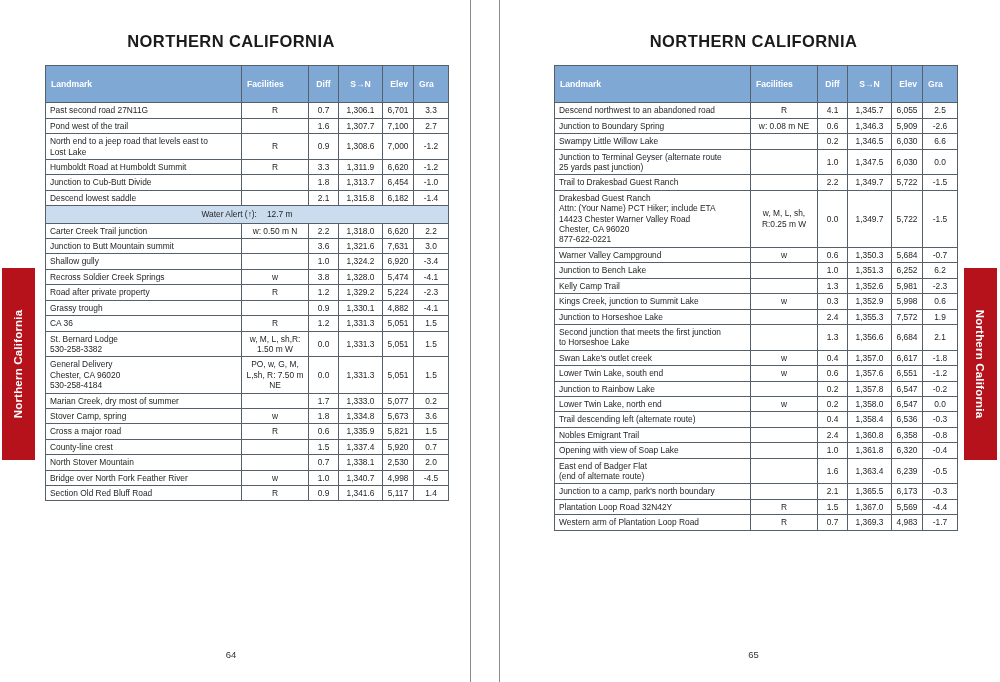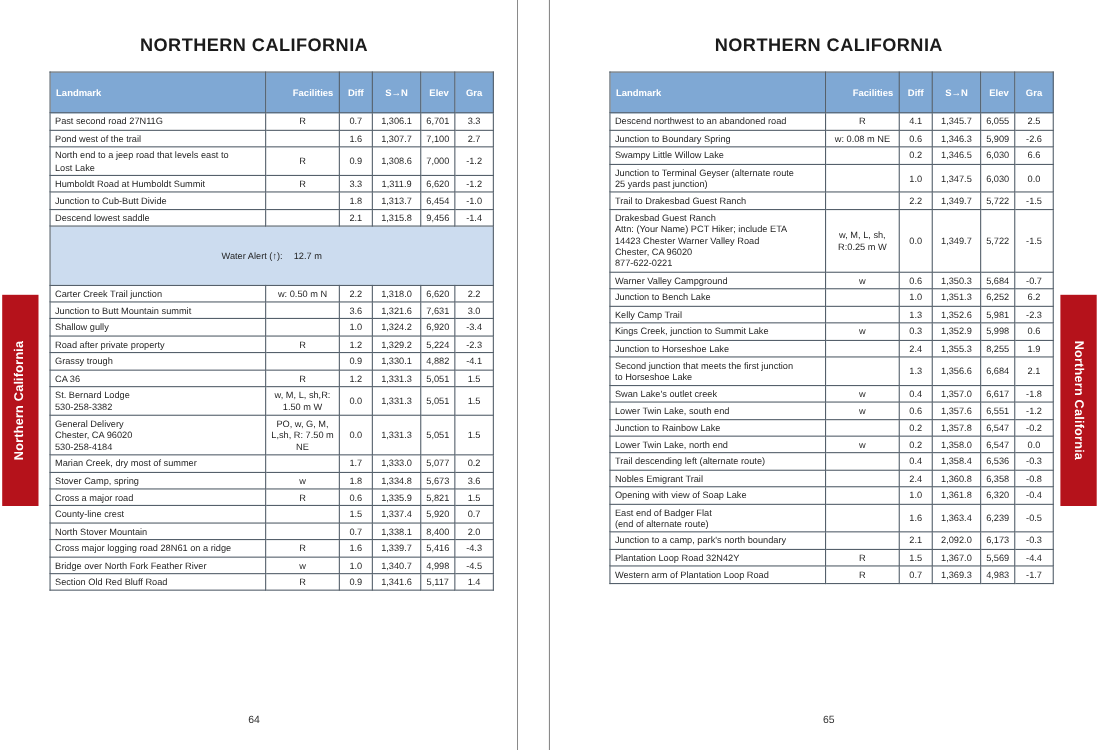"Facilities" th.c-facil { text-align: right -> left }
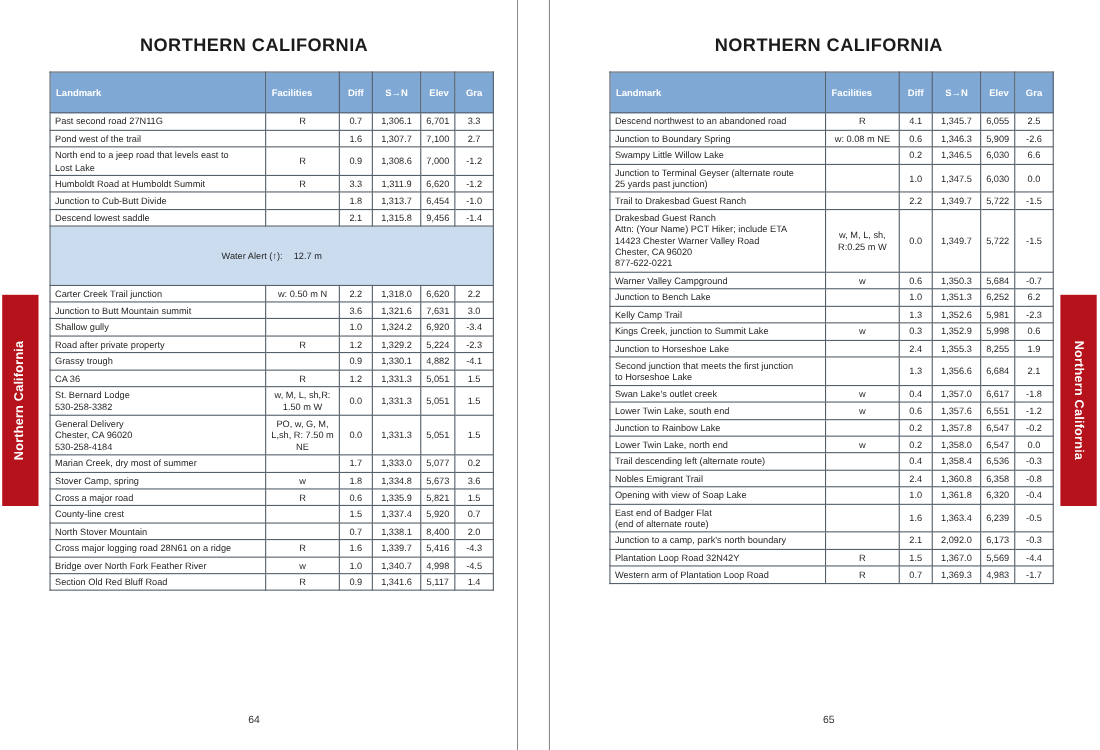"Gra" th.c-gra { text-align: center -> left }
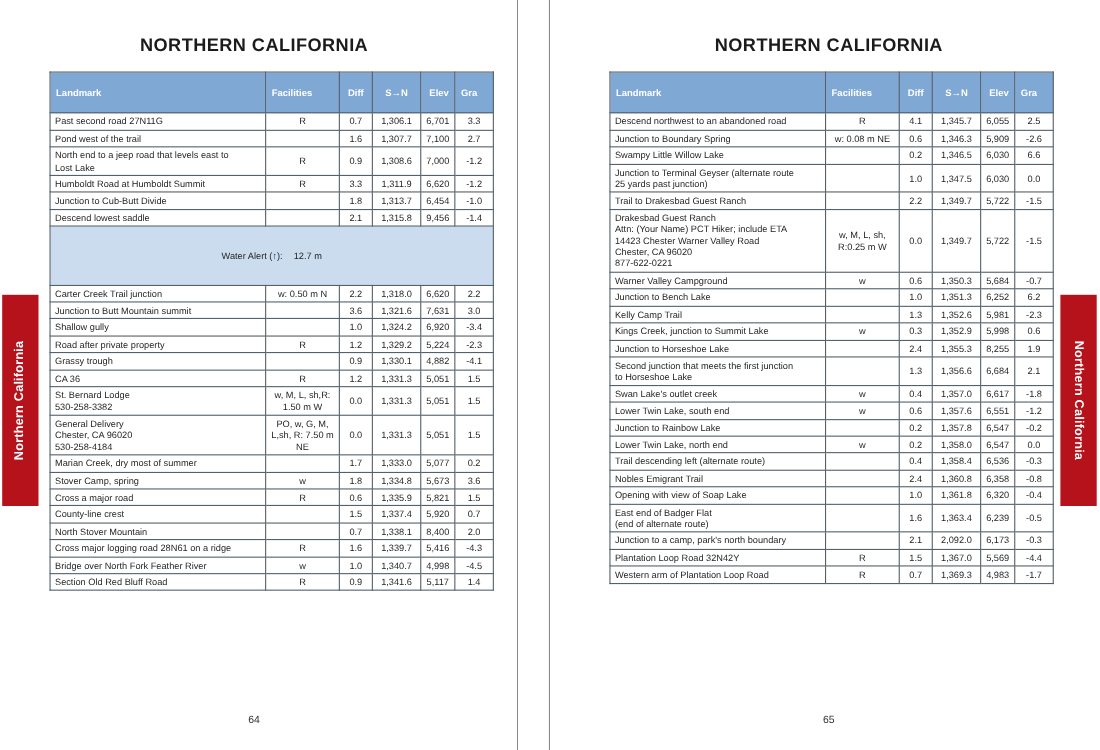"9,456" td.elev { text: 9,456 -> 6,182 }
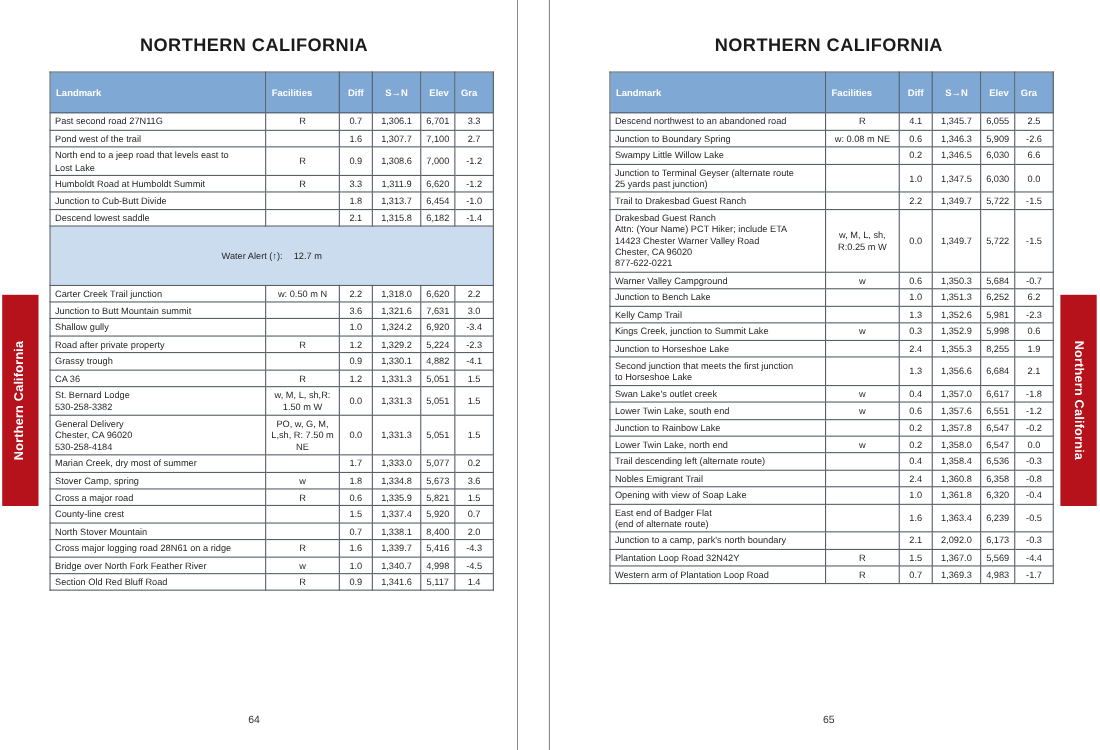"Water Alert (↑): 12.7 m" tr.alert td { padding: 21px 4px -> 3px 4px }
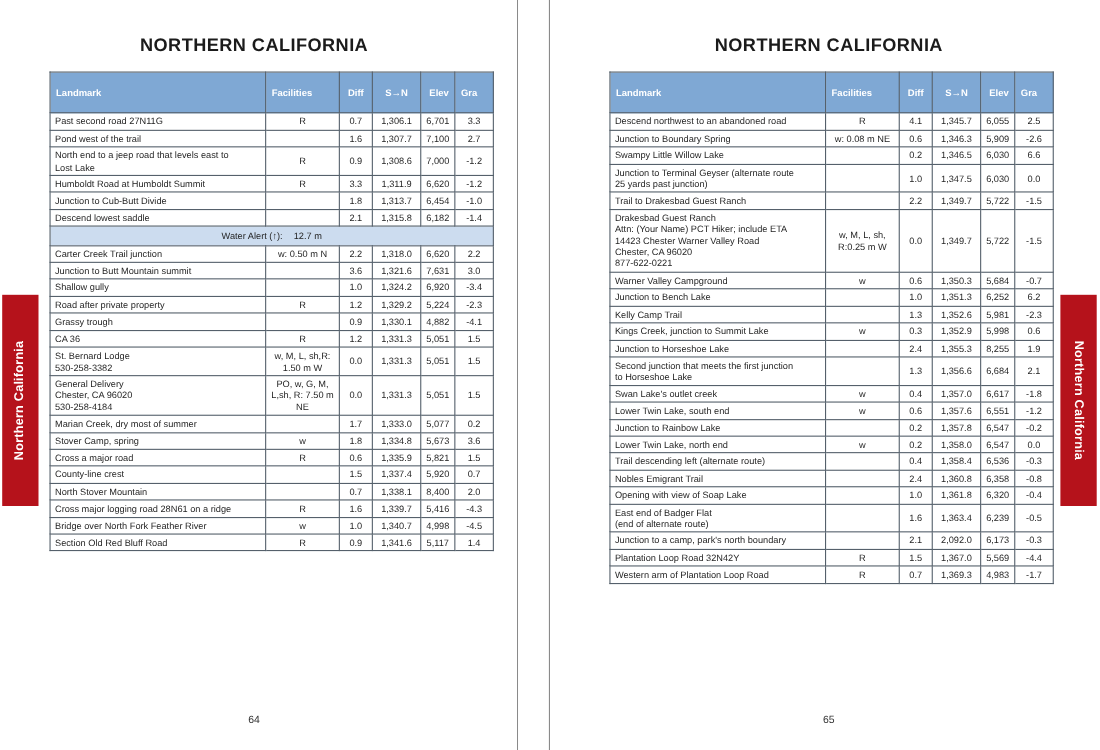"Recross Soldier Creek Springs" tr { html: none -> <tr> <td> <span>Recross Soldier Creek Springs</span> </td> <td>w</td> <td>3.8</td> <td>1,328.0</td> <td>5,474</td> <td>-4.1</td> </tr> }
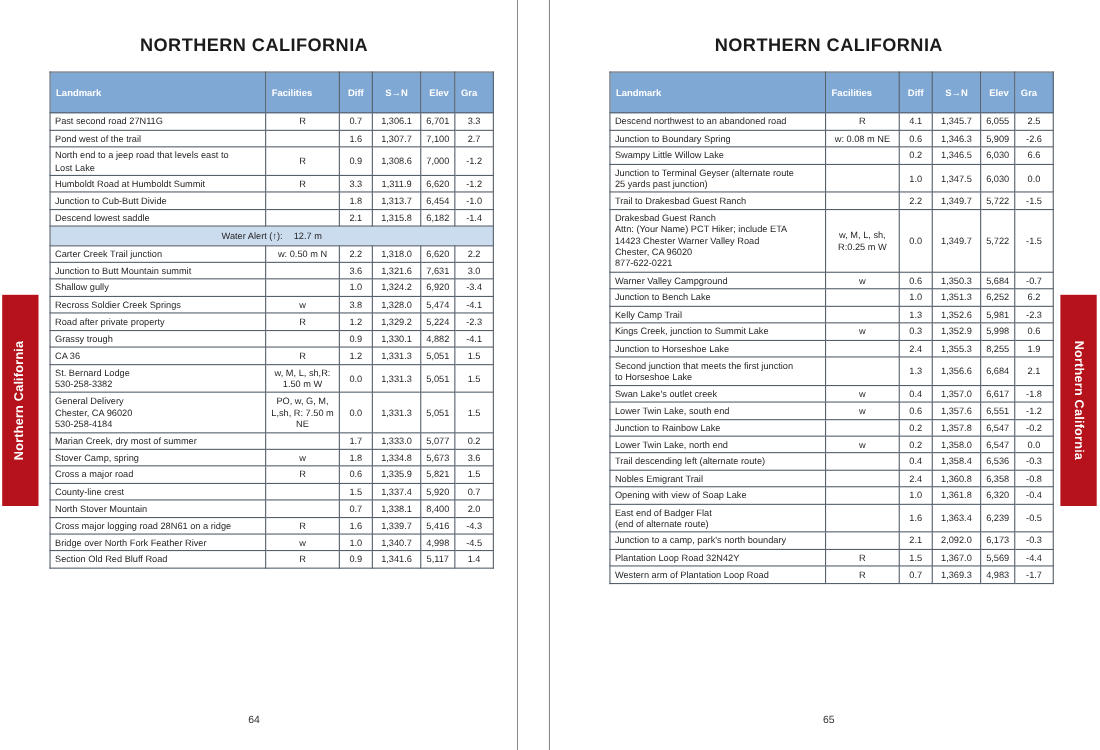"8,255" td.elev { text: 8,255 -> 7,572 }
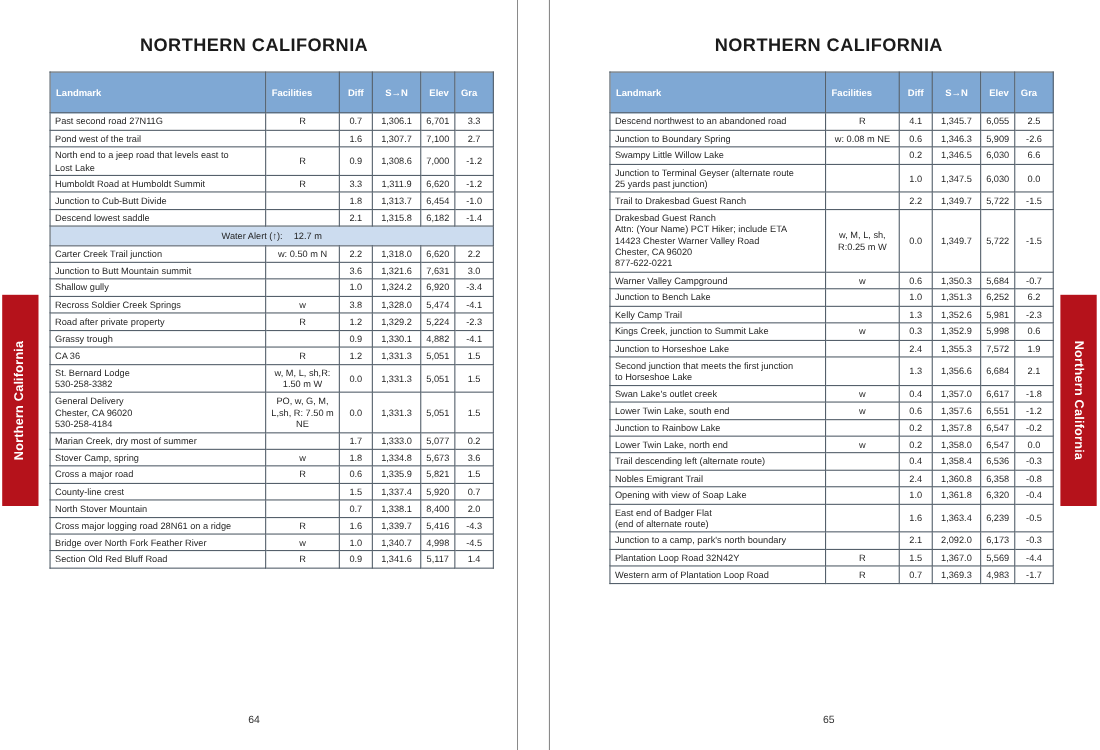"8,400" td.elev { text: 8,400 -> 2,530 }
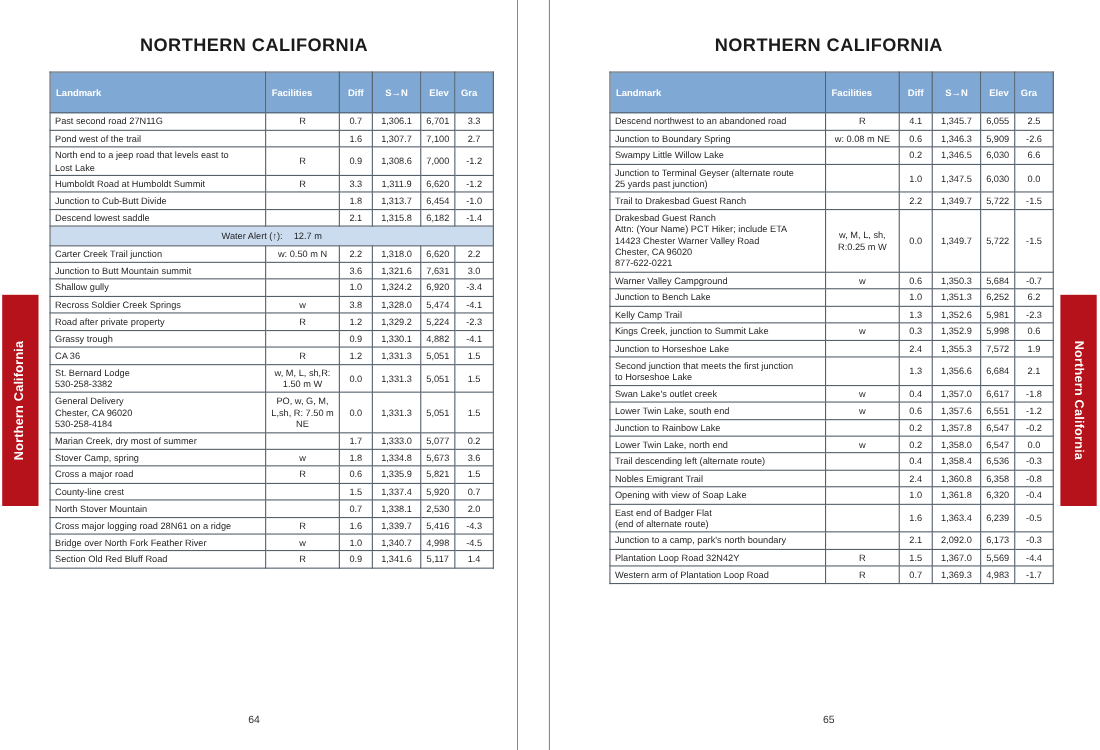"Cross major logging road 28N61" tr { html: <tr> <td> <span>Cross major logging road 28N61 on a ridge</span> </td> <td>R</td> <td>1.6</td> <td>1,339.7</td> <td>5,416</td> <td>-4.3</td> </tr> -> none }
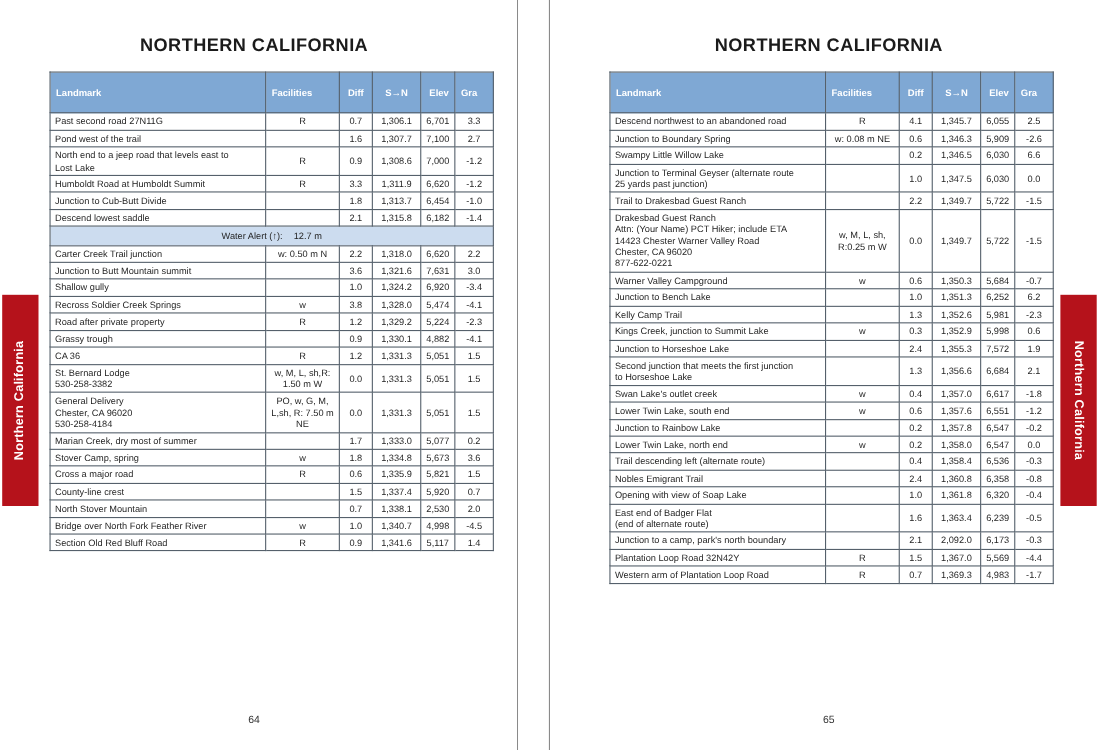"2,092.0" td.sn { text: 2,092.0 -> 1,365.5 }
